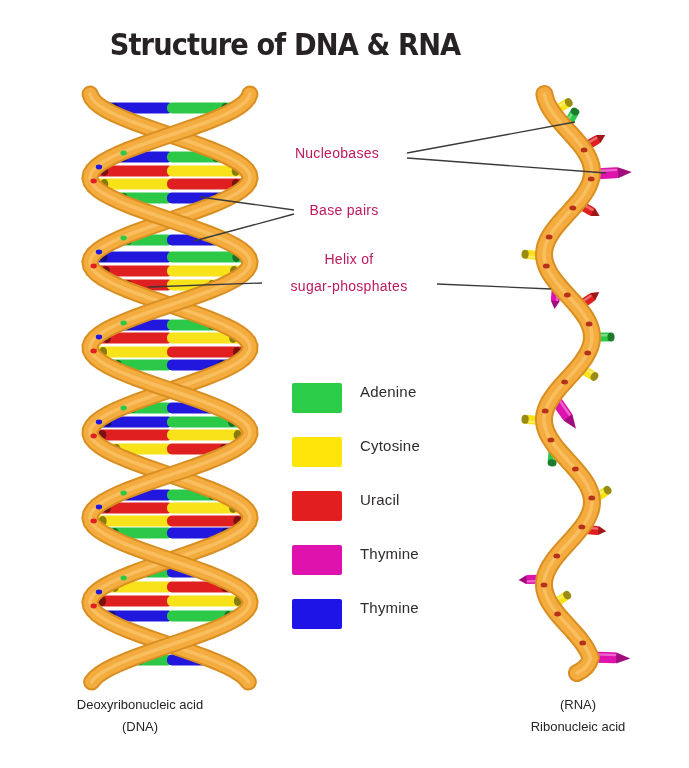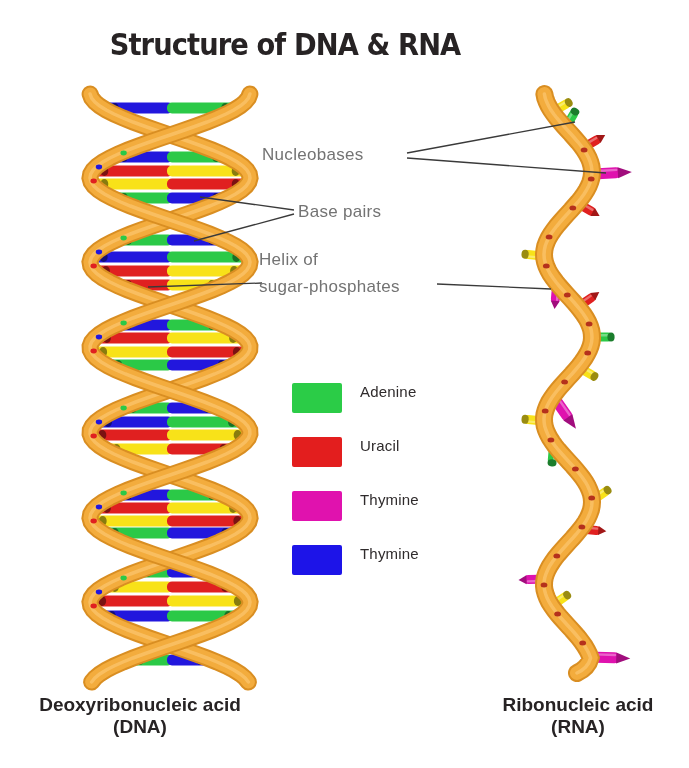"Nucleobases" .ann { color: #737373 -> #be185d; font-size: 17px -> 14px; text-align: left -> center }
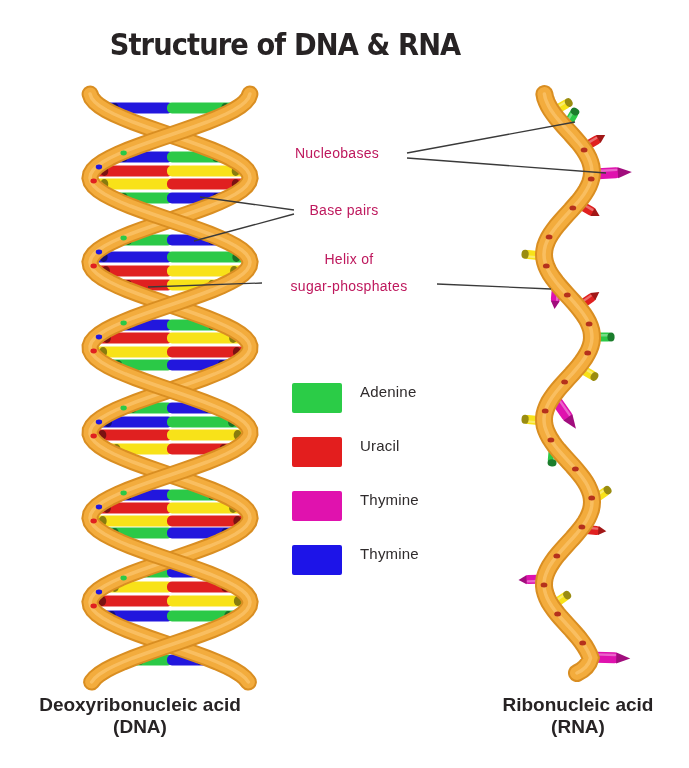"Cytosine" div.legend-row { html: none -> <div> <div></div> <span>Cytosine</span> </div> }
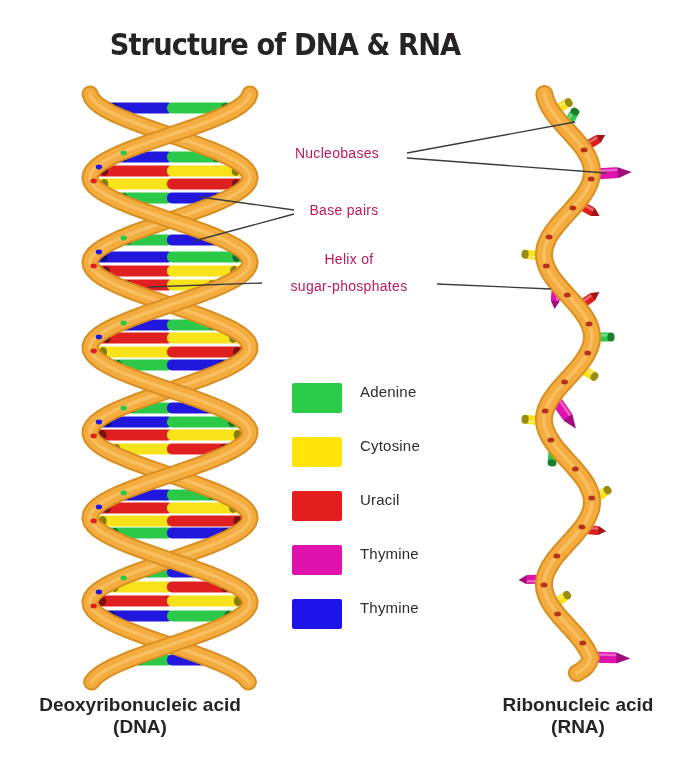"Deoxyribonucleic acid" .footer-label { font-size: 19px -> 13px; font-weight: bold -> normal }
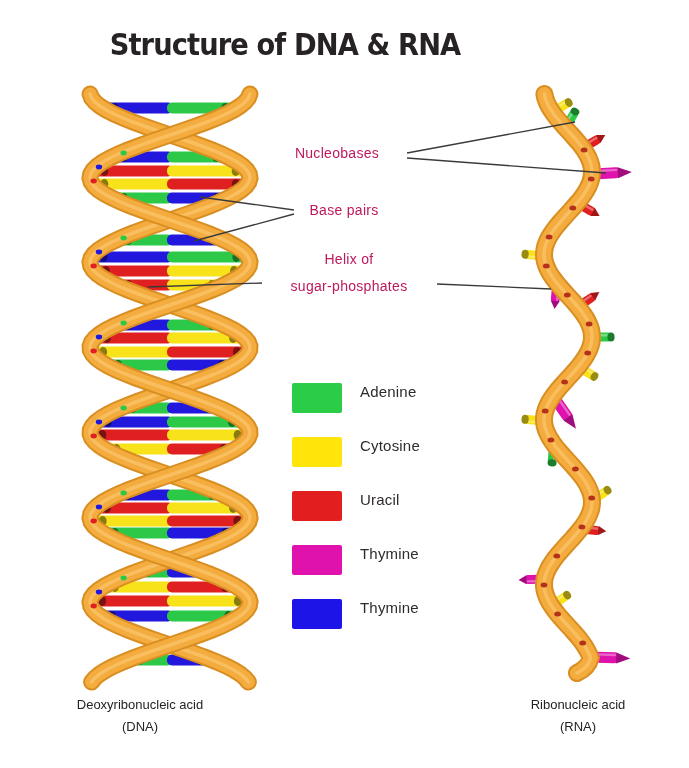"Ribonucleic acid" div { order: before "(RNA)" -> after "(RNA)" }
